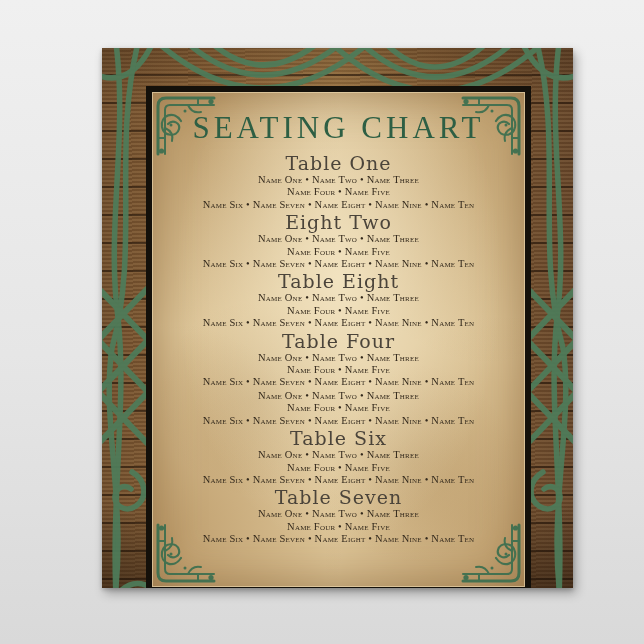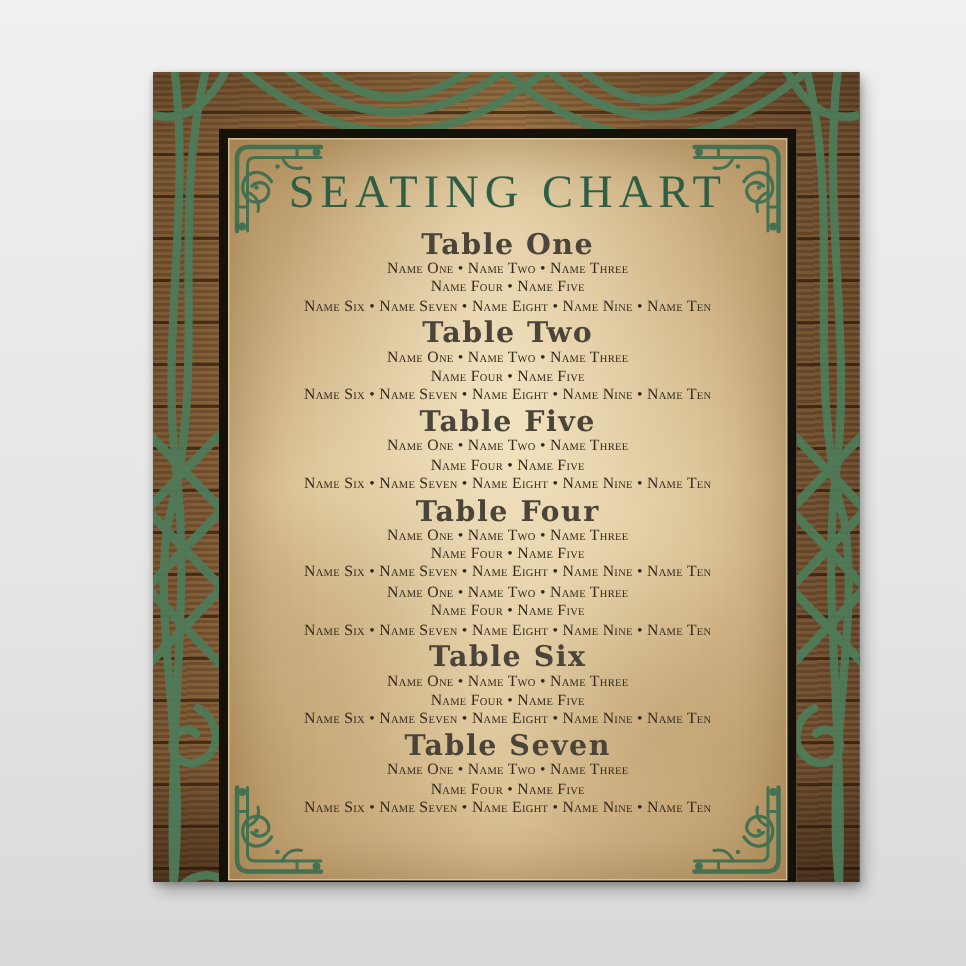"Table One" .table-name { font-weight: 700 -> 400 }
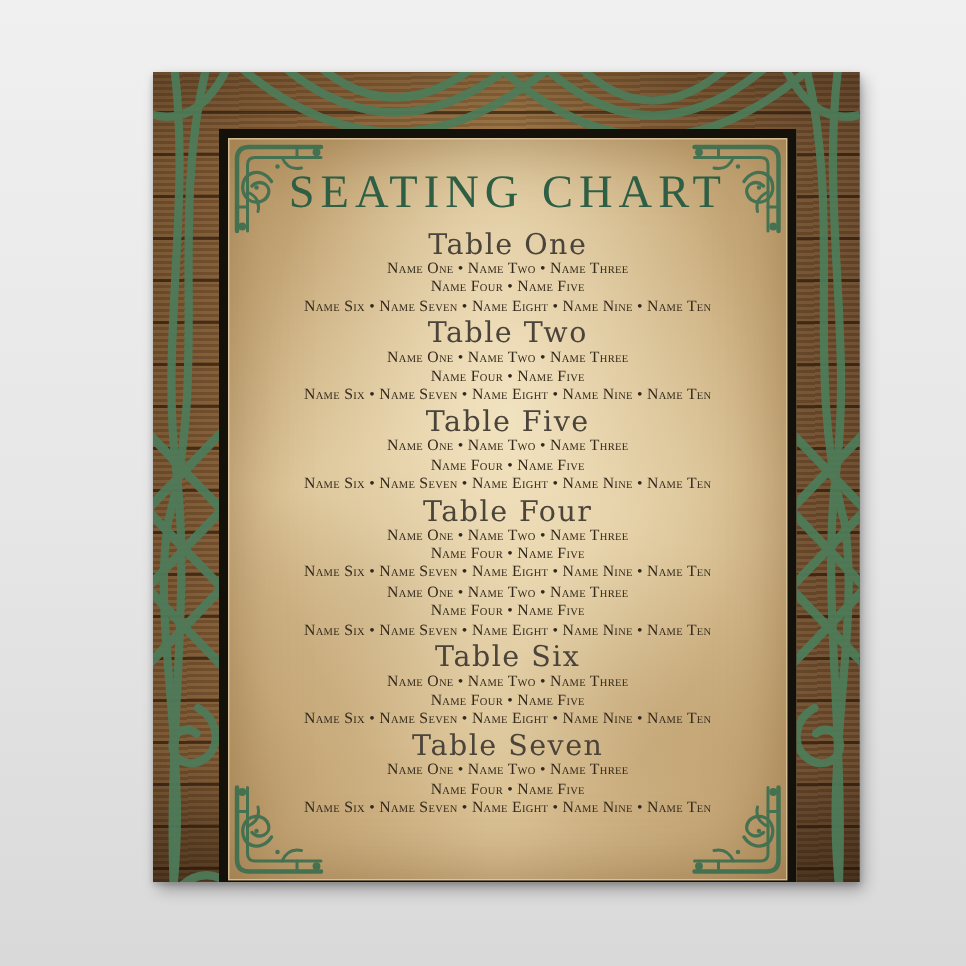"Table Two" h2.table-name { text: Table -> Eight }
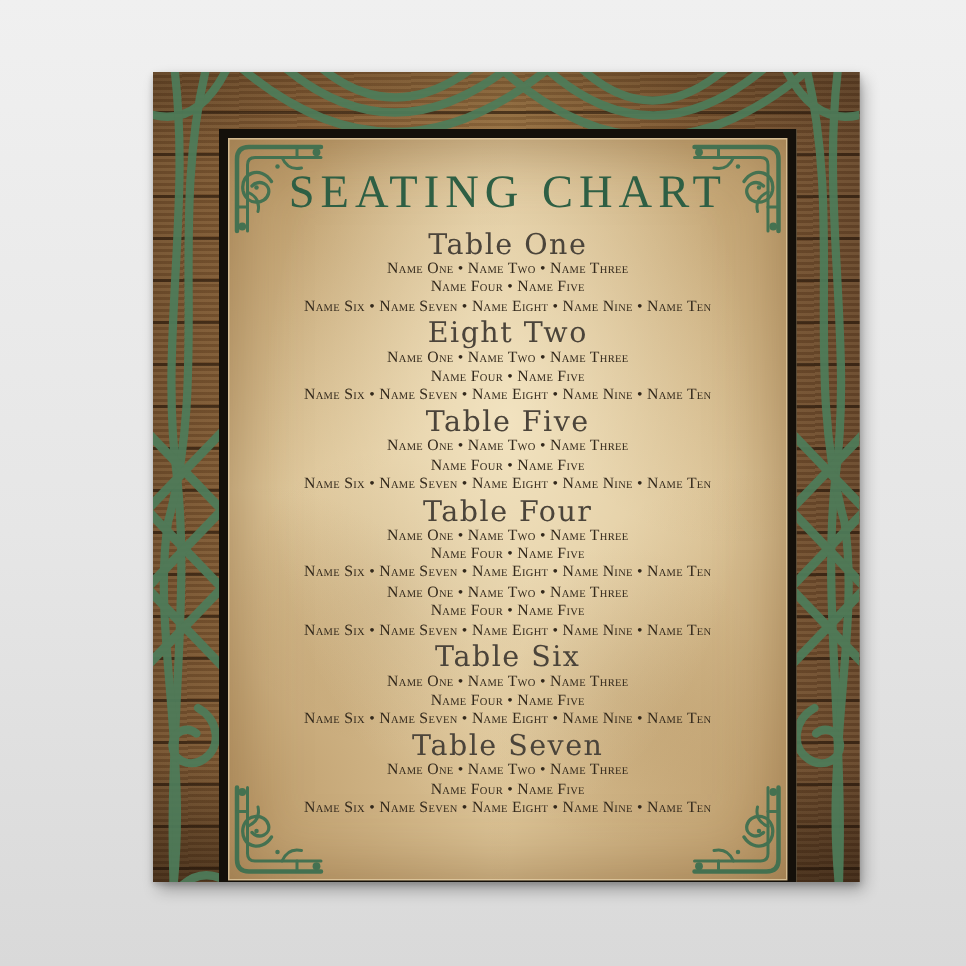"Table Five" h2.table-name { text: Five -> Eight }
